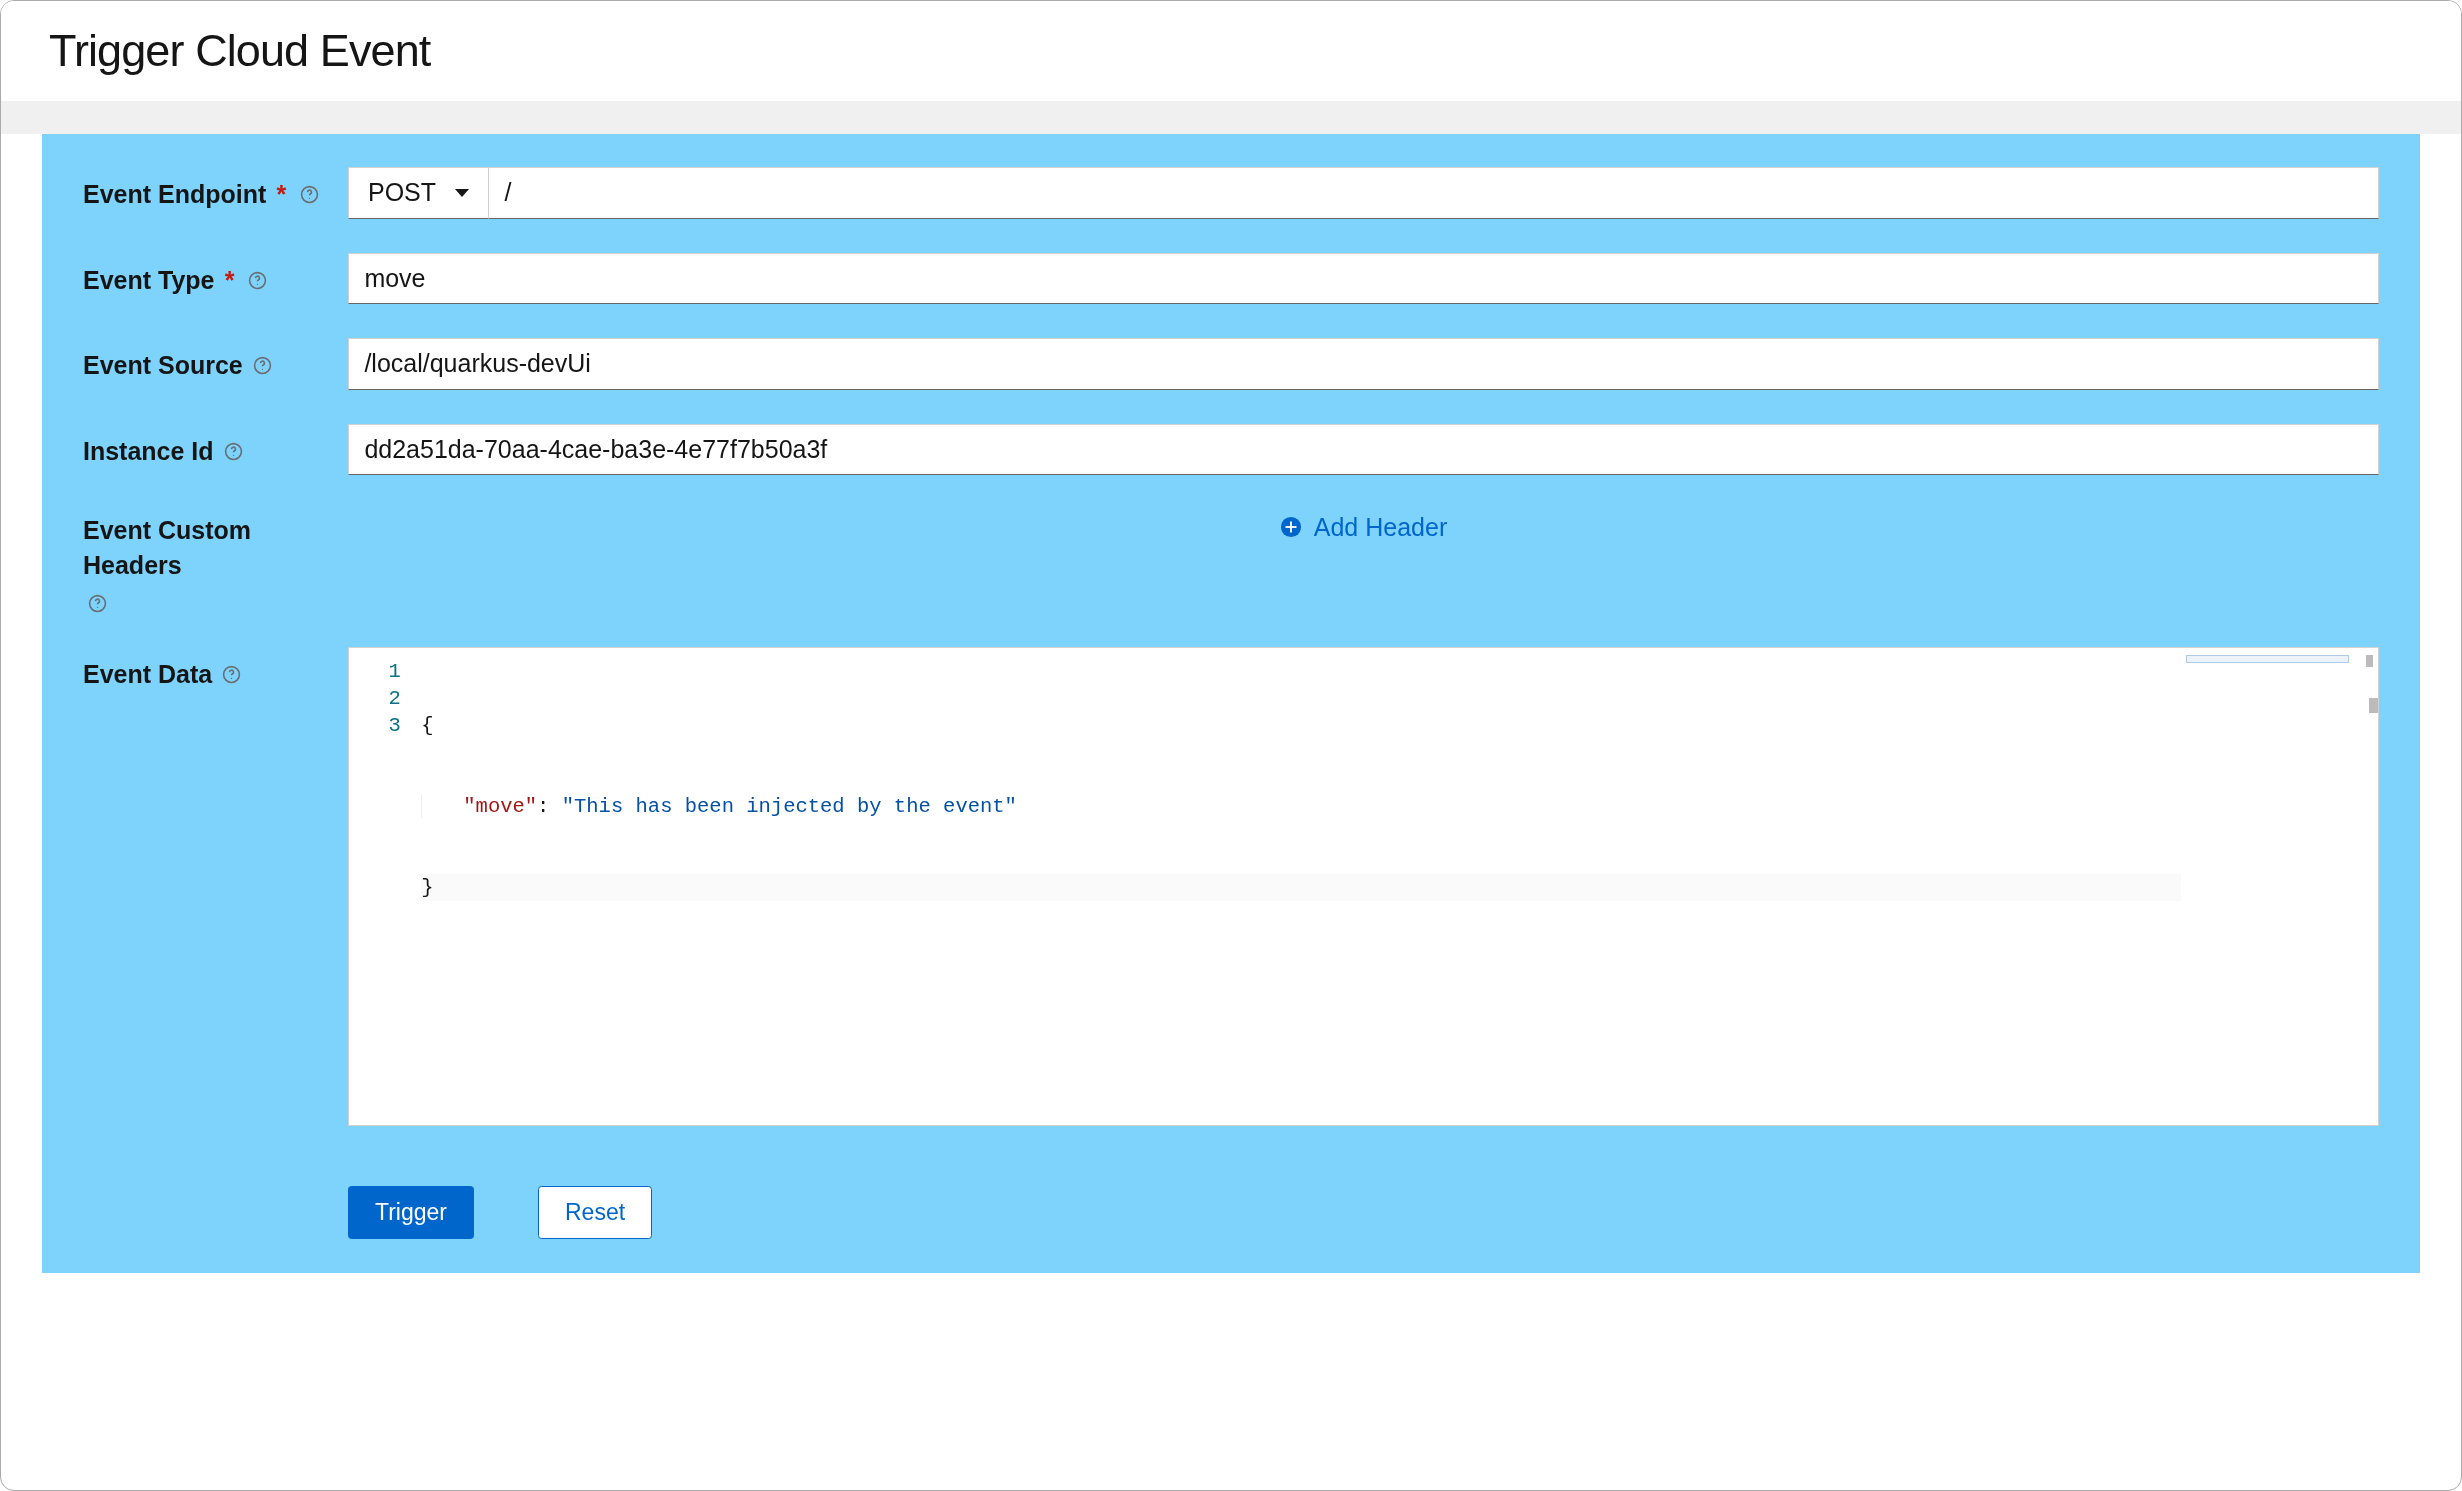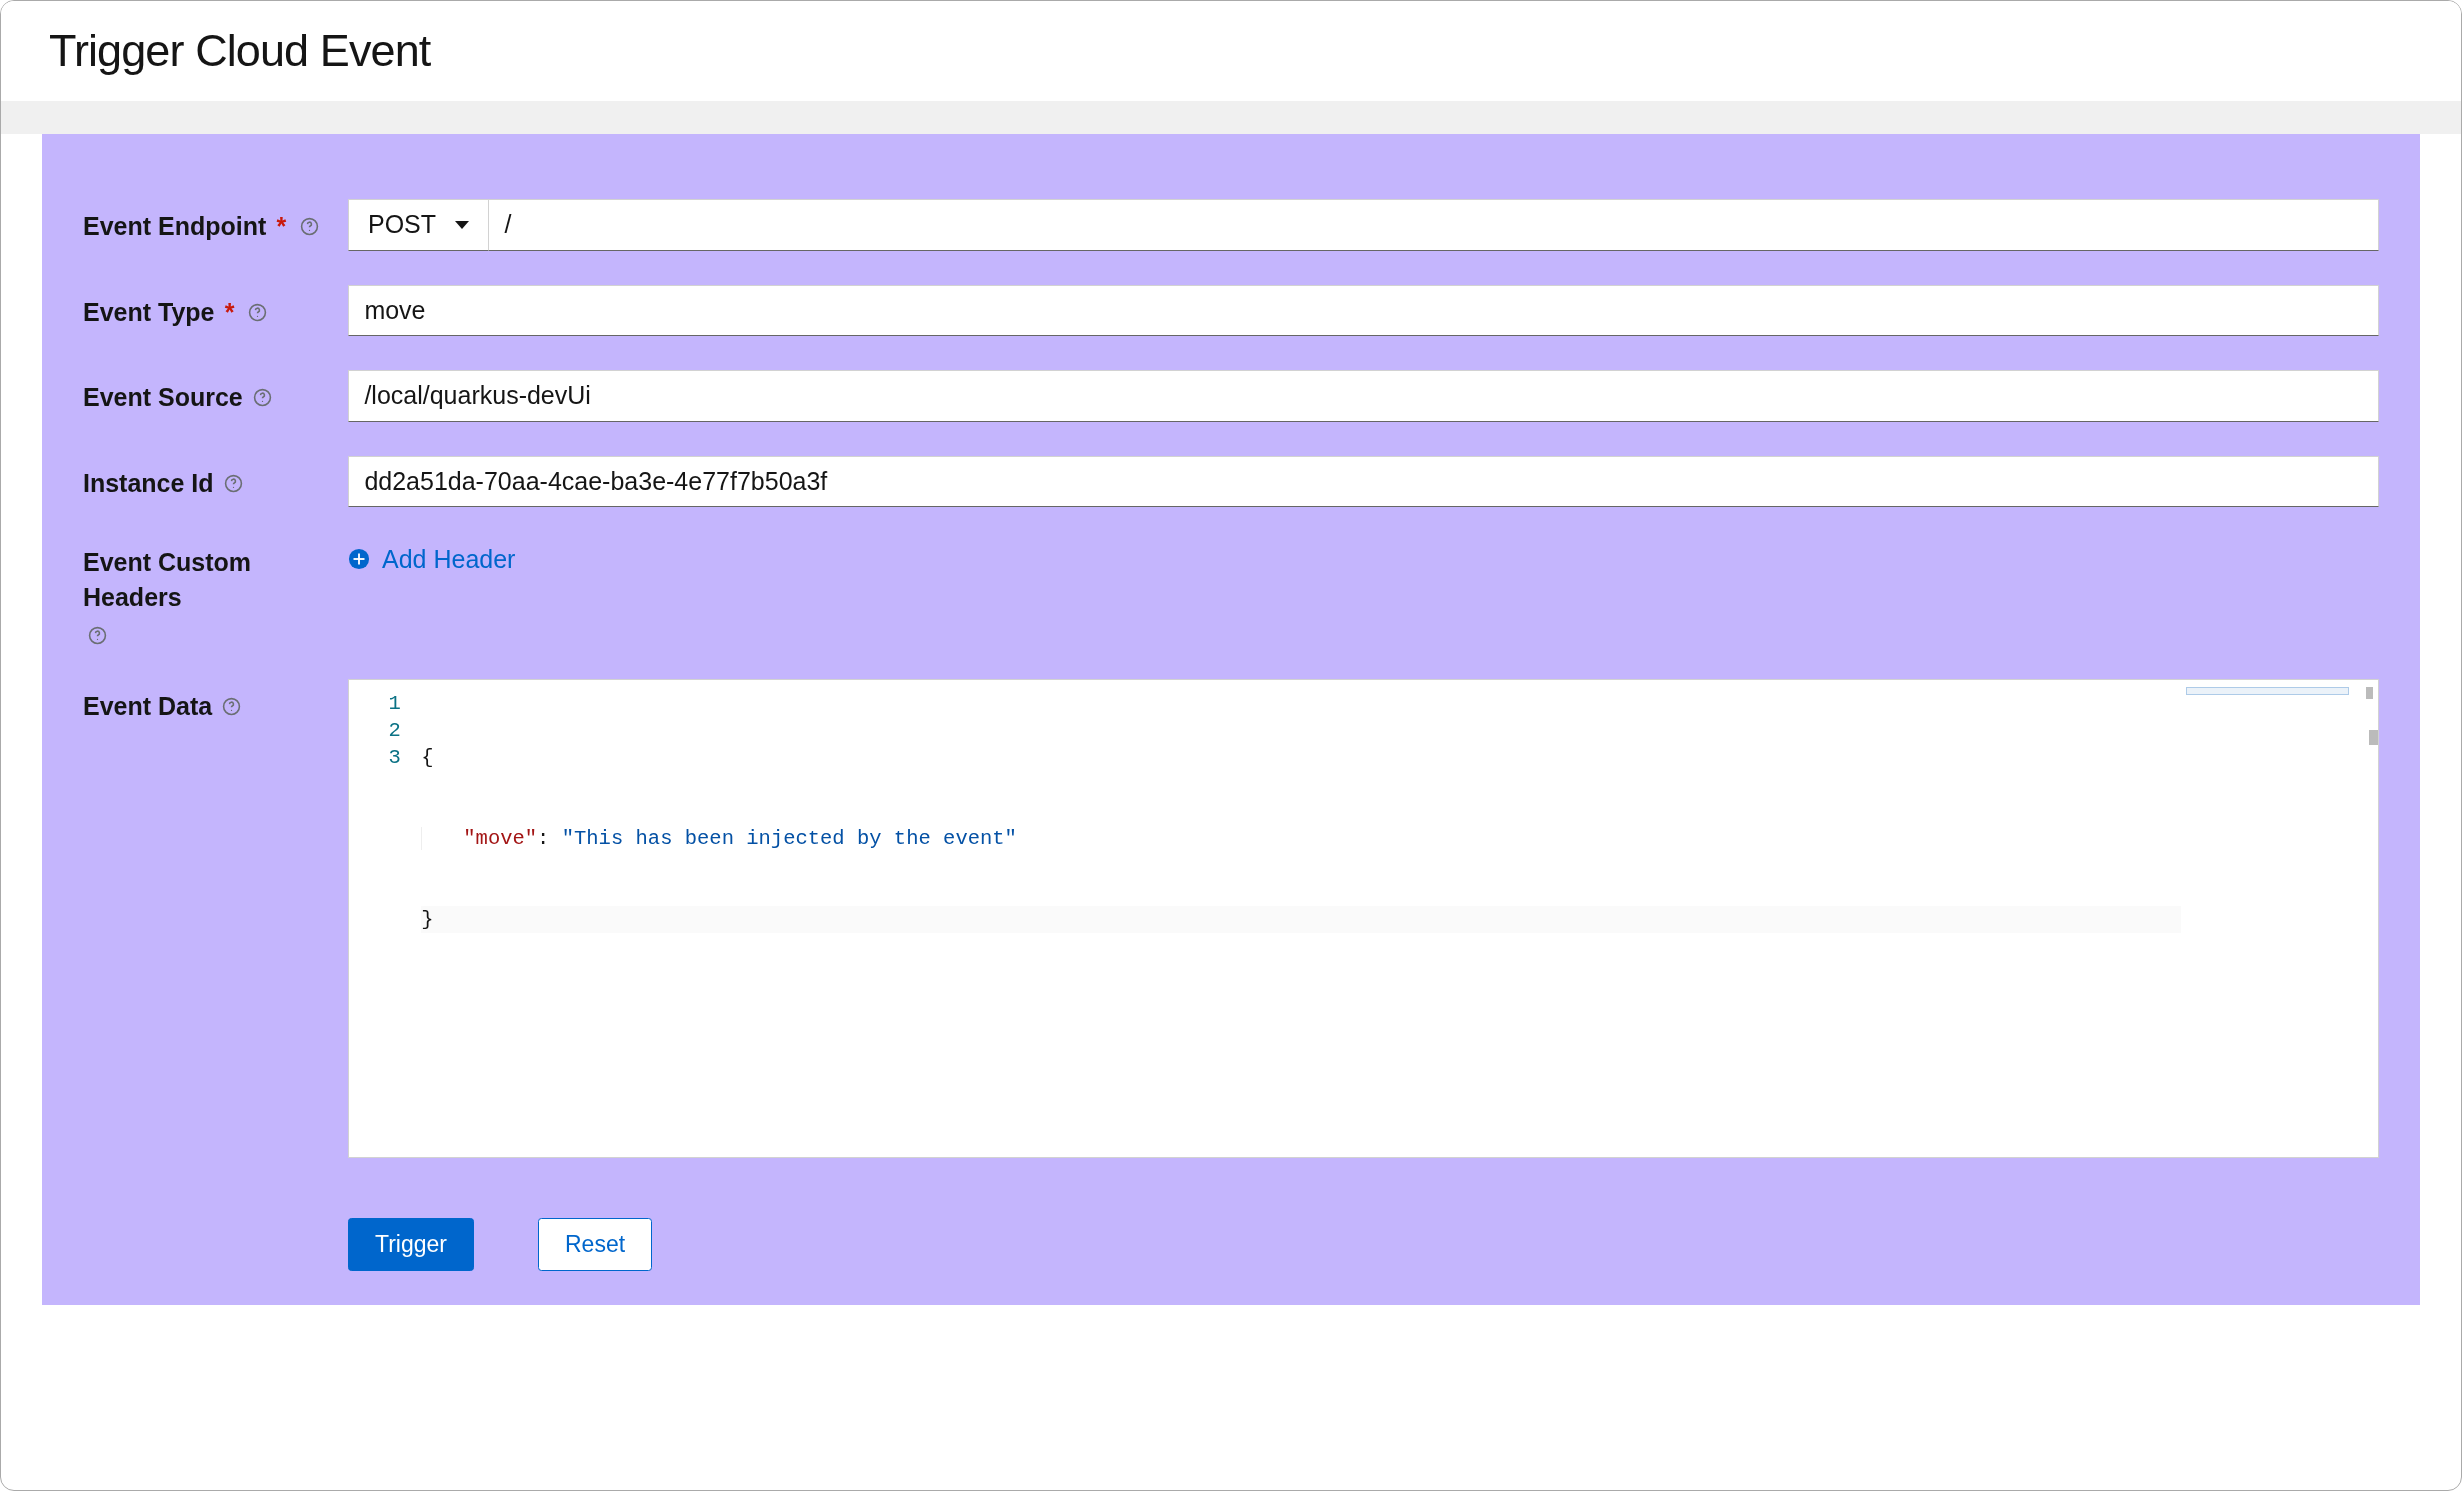"Event Endpoint" .form-panel { background: #c4b5fd -> #7dd3fc; padding: 65px 41px 34px 41px -> 33px 41px 34px 41px }
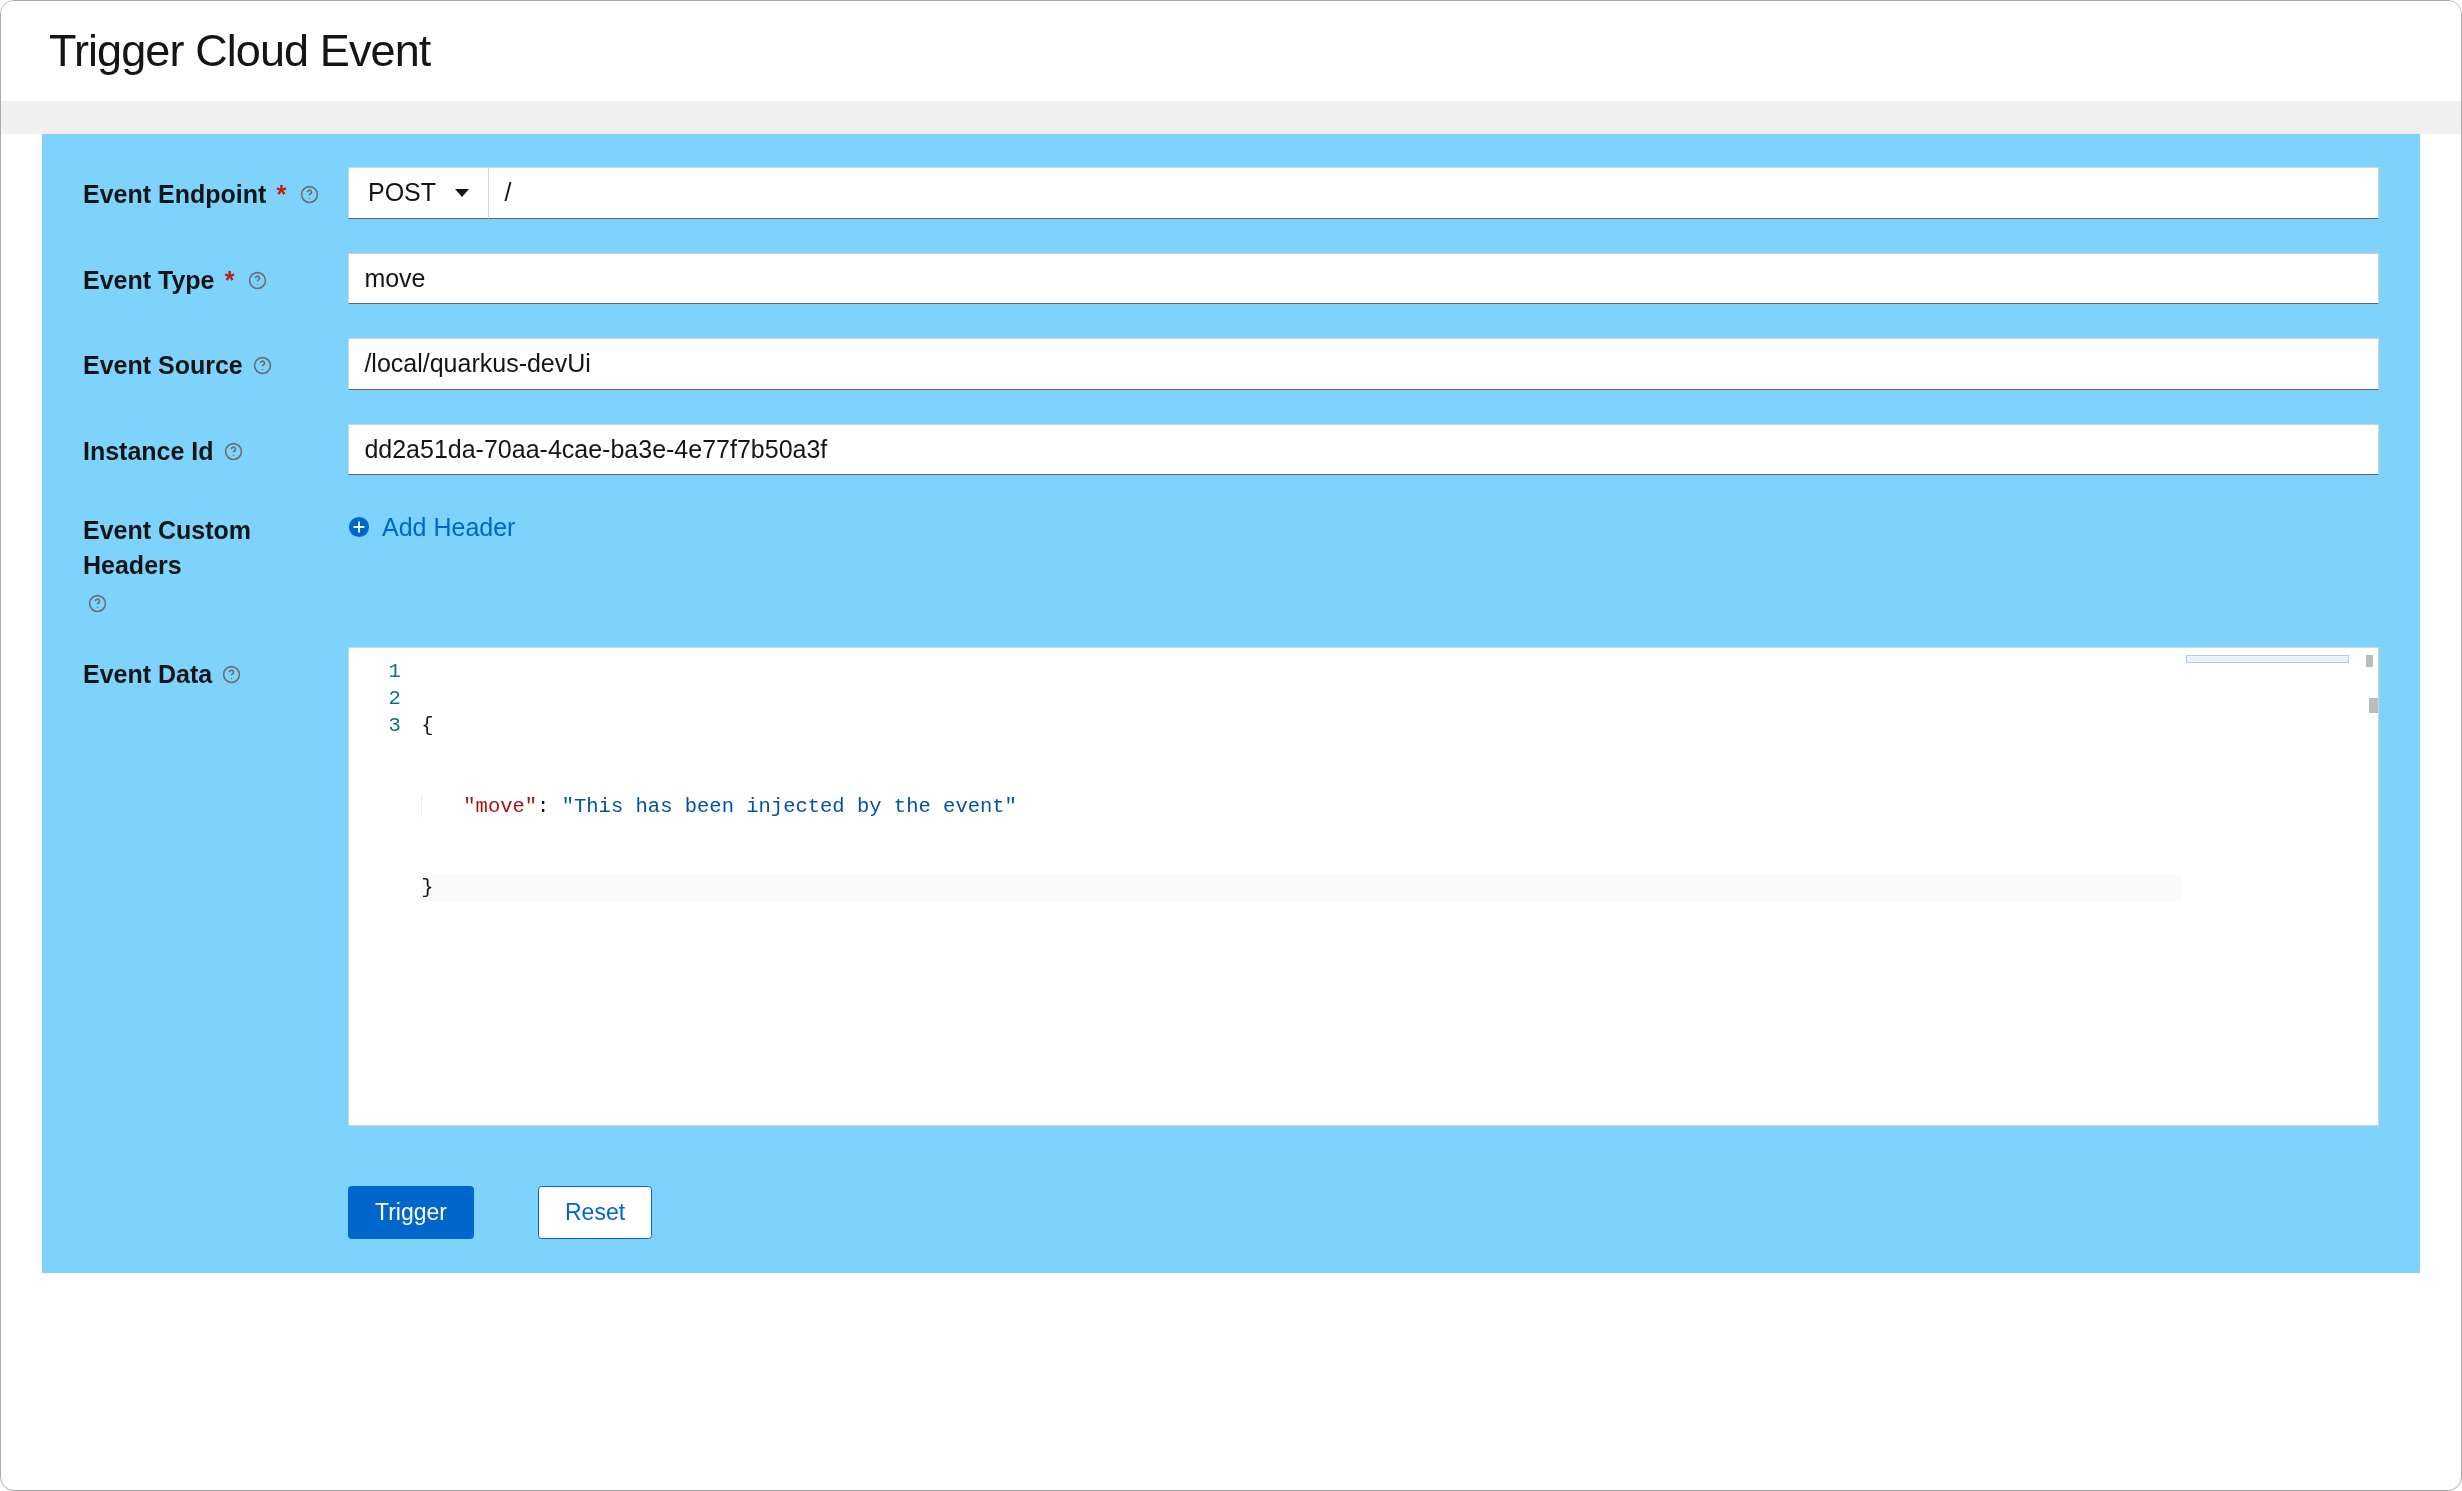"POST" .form-control-wrap { justify-content: none -> center }
